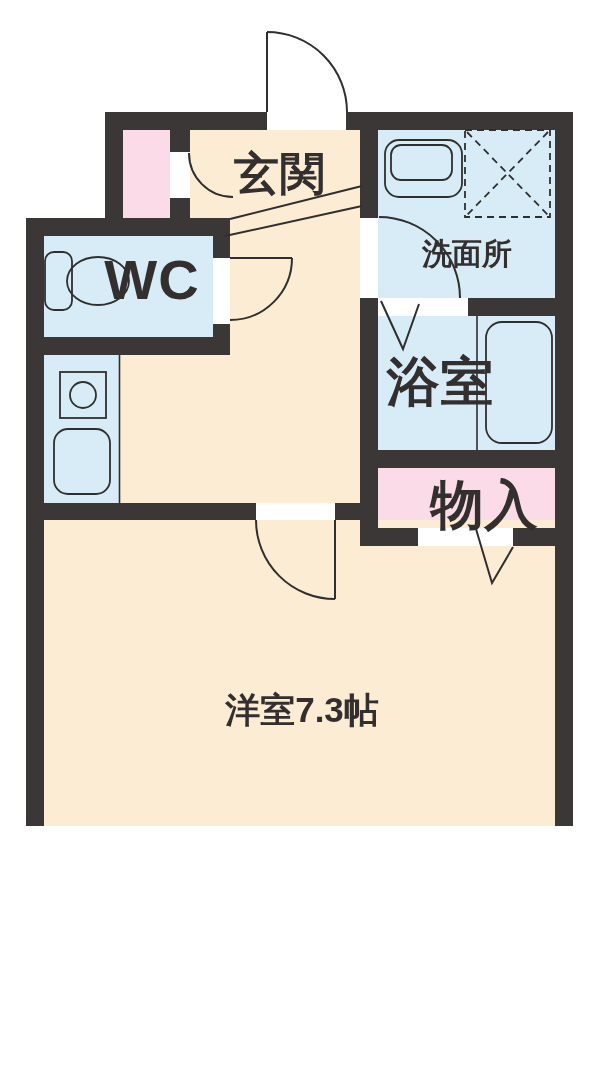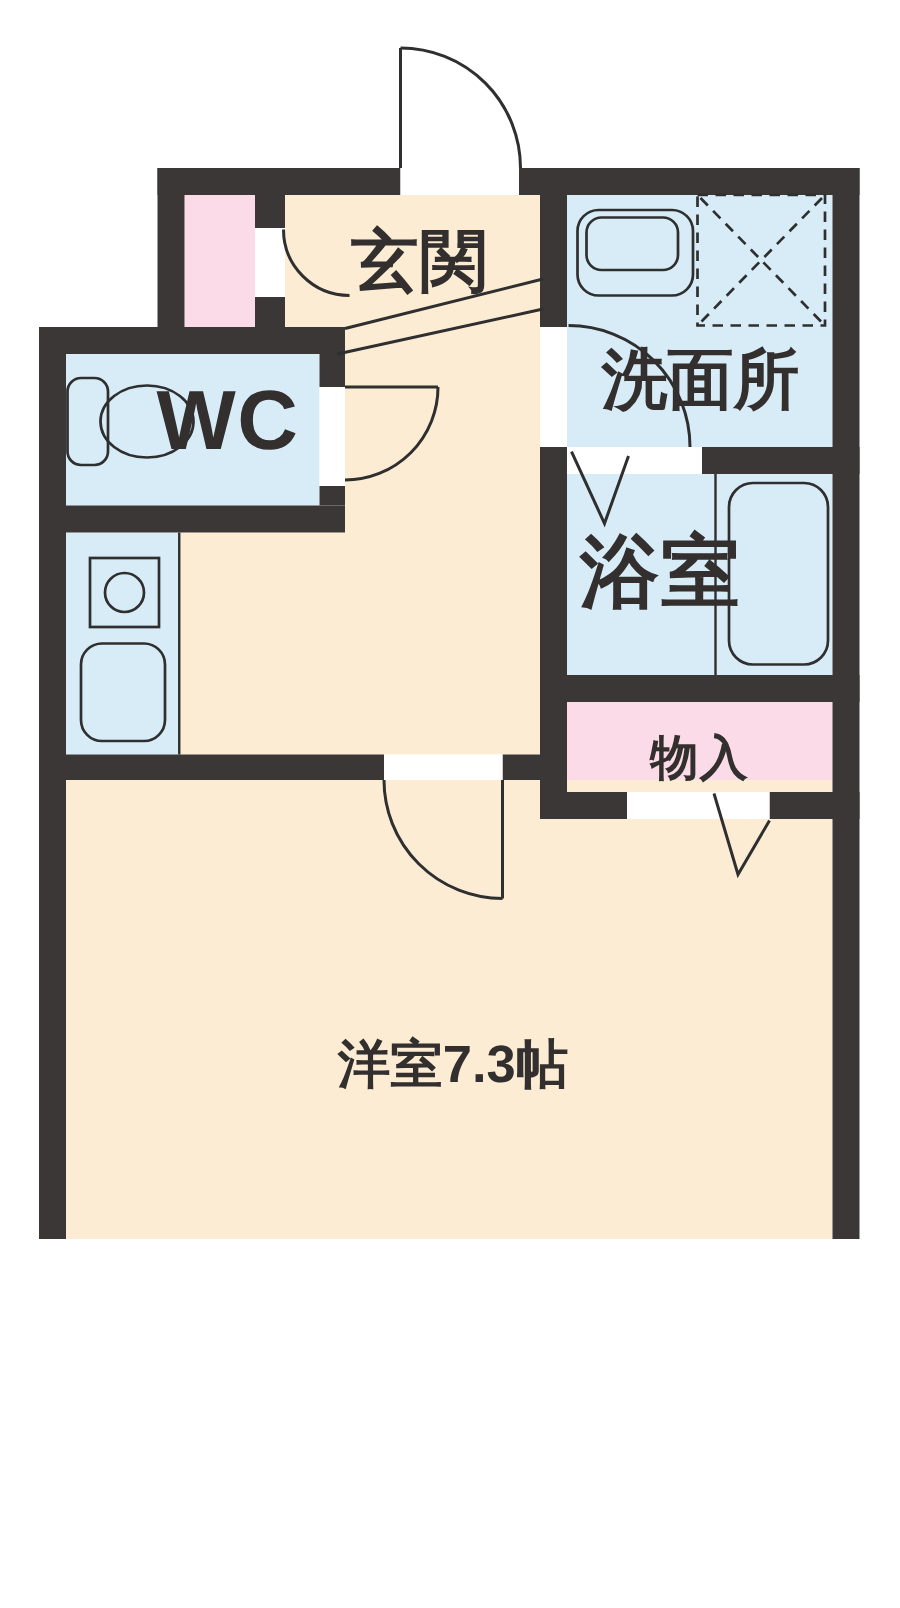"洗面所" .lbl-senmen { font-size: 44px -> 30px }
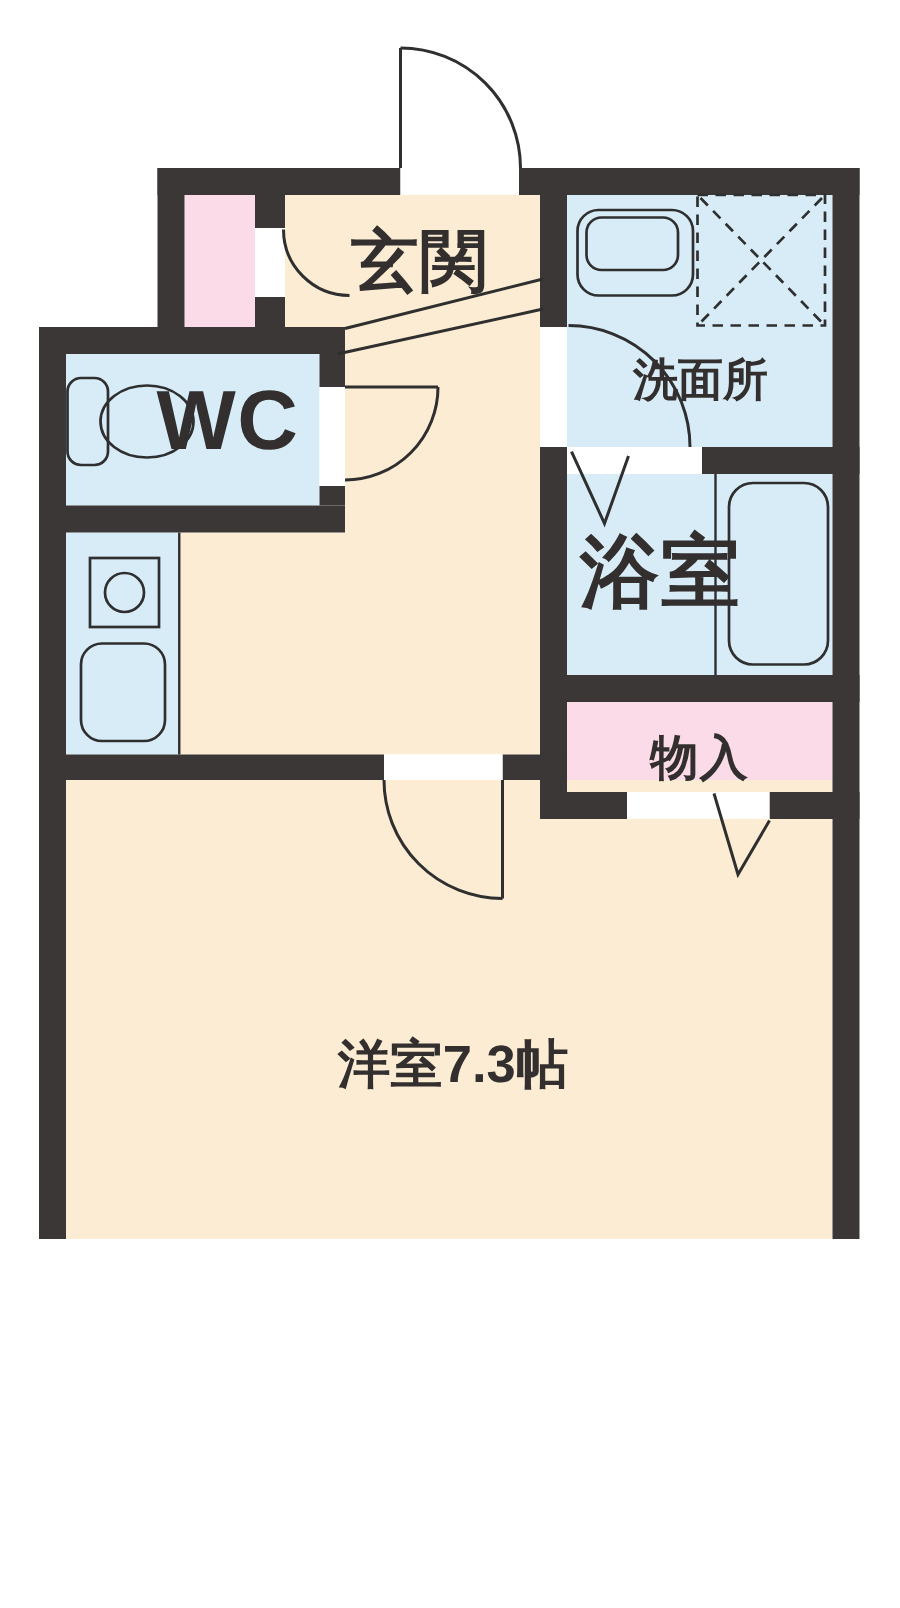"物入" .lbl-mono { font-size: 32px -> 53px; left: 378px -> 396px }
